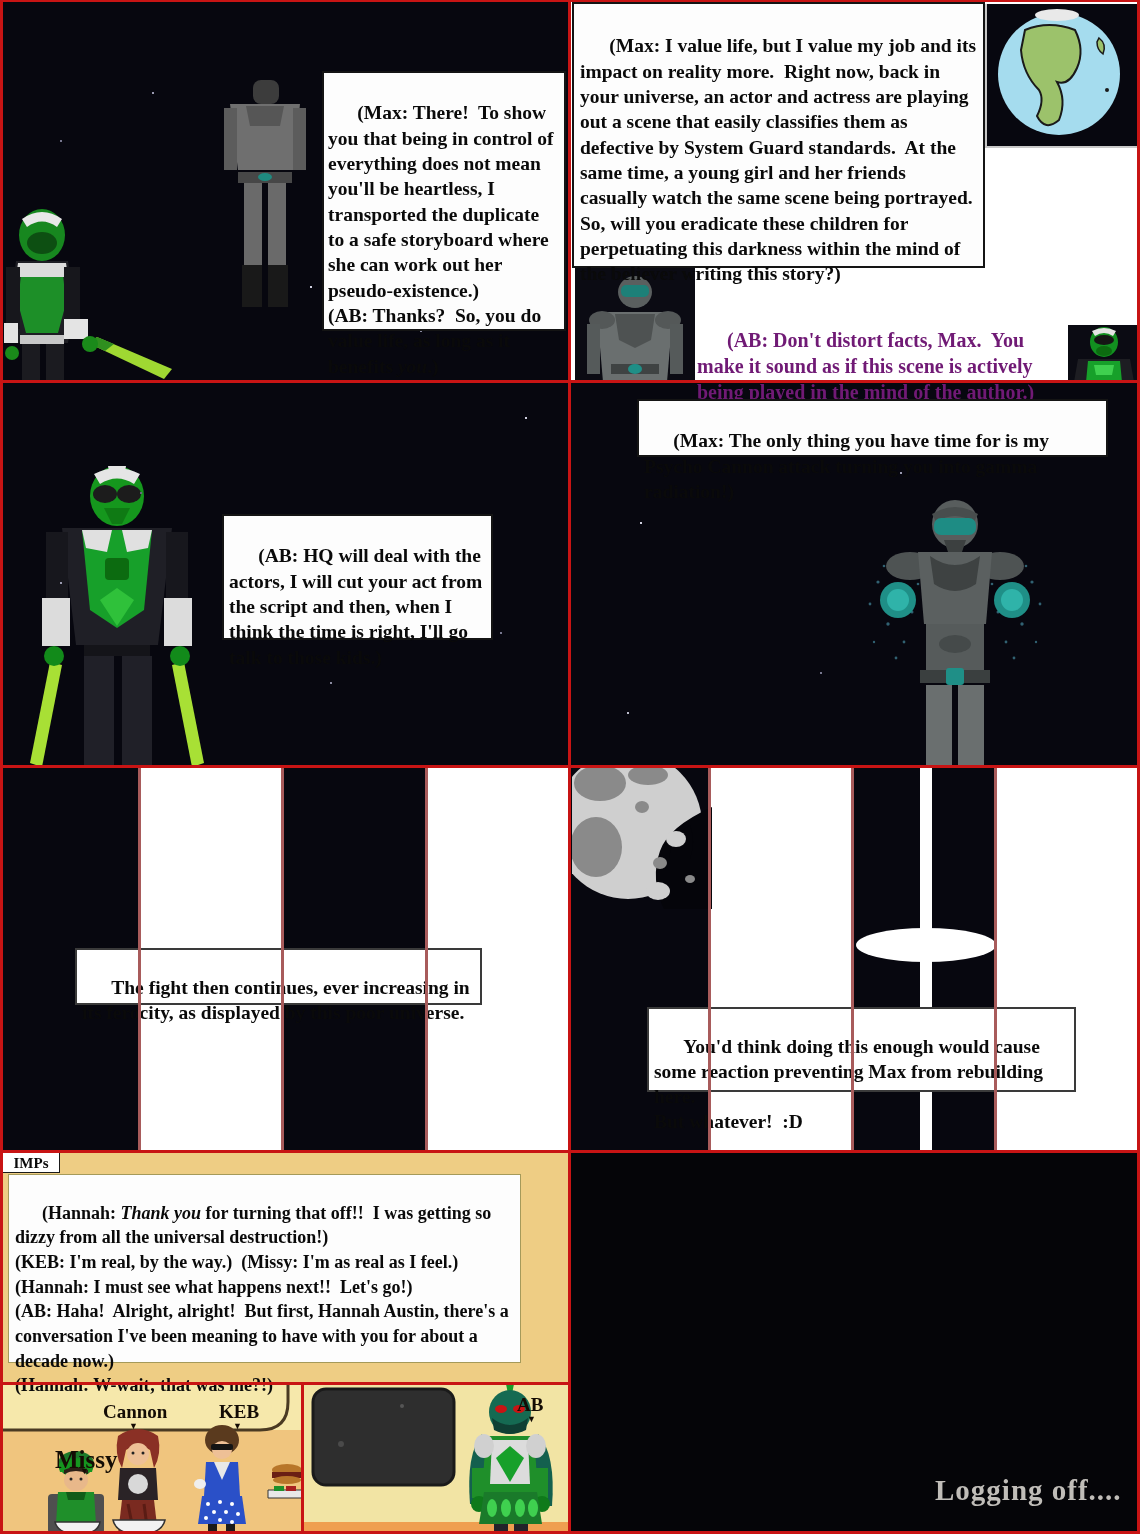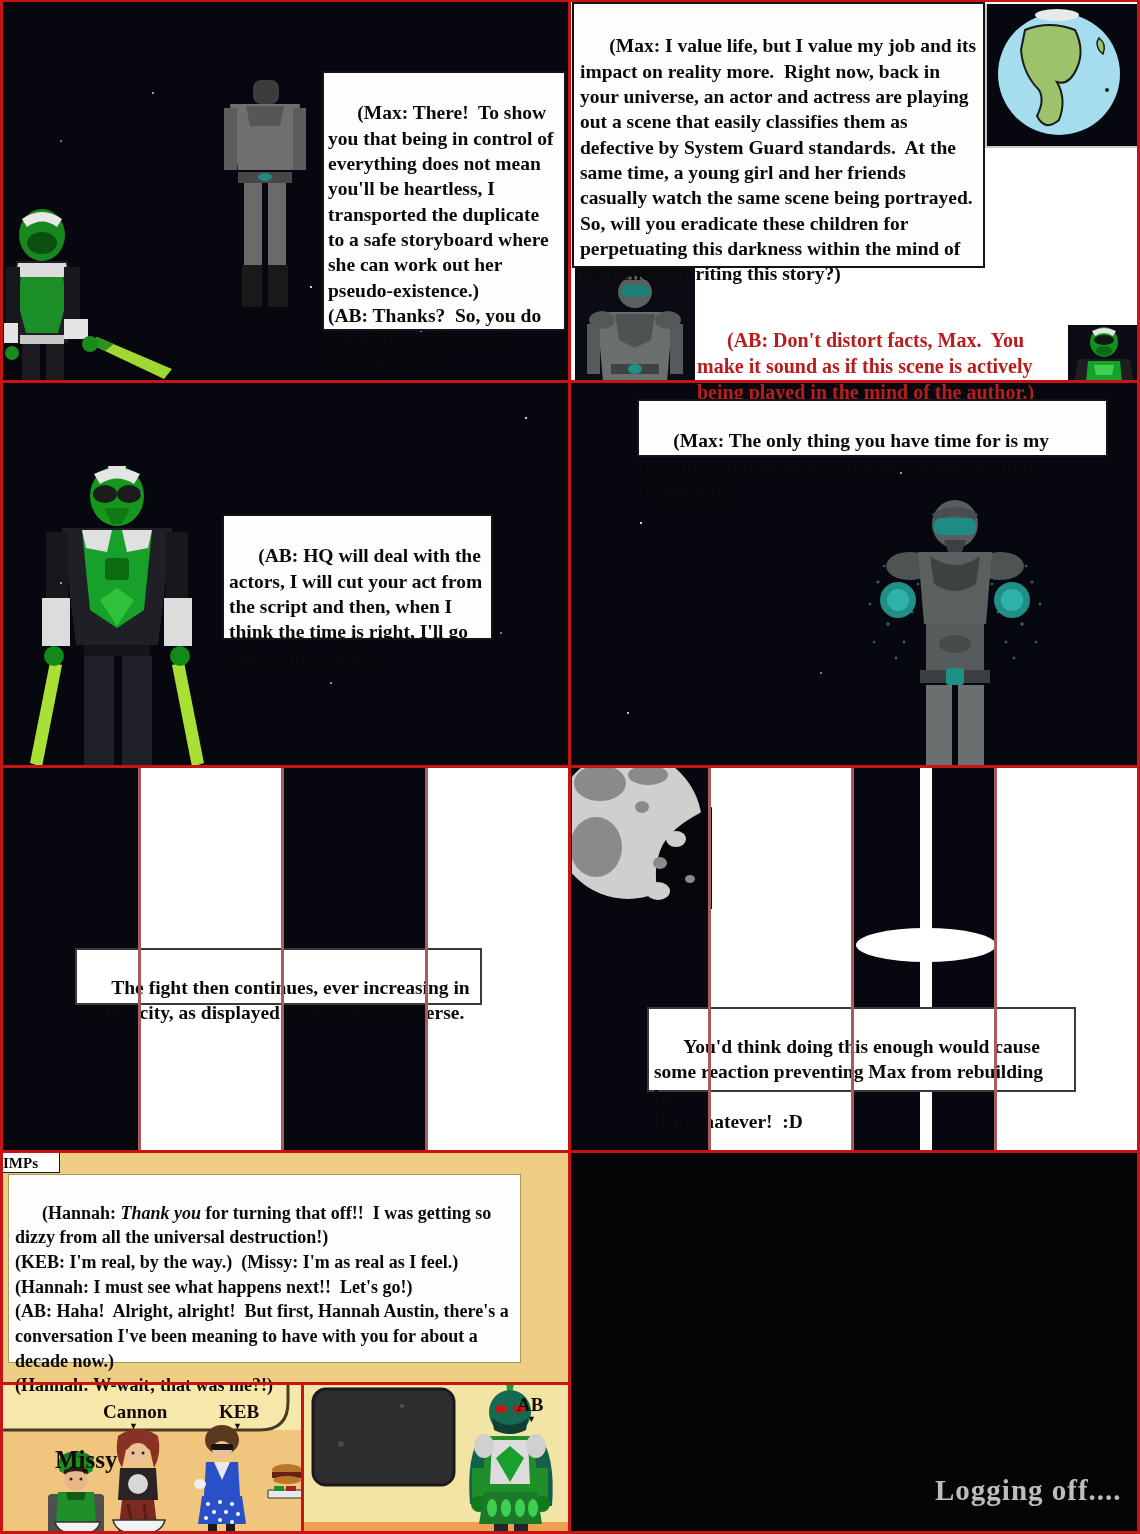"(AB: Don't distort facts, Max." .speech-plain { color: #b91c1c -> #701a75 }
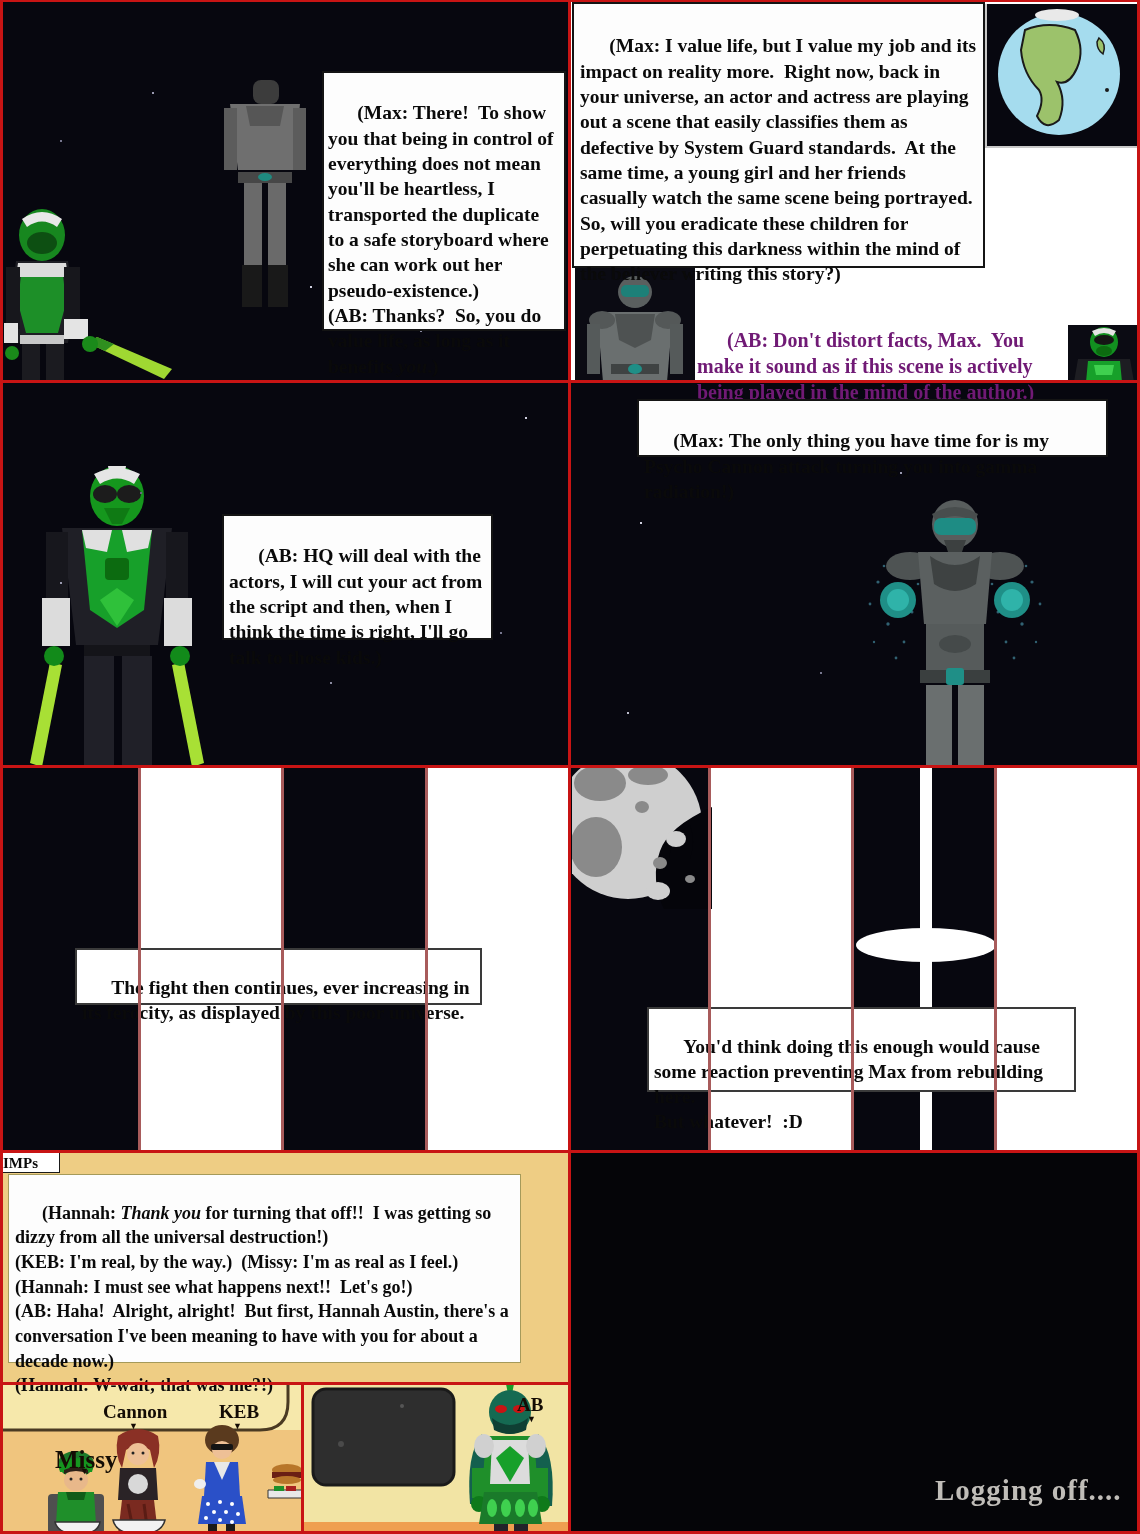"IMPs" .tag-box { text-align: left -> center }
